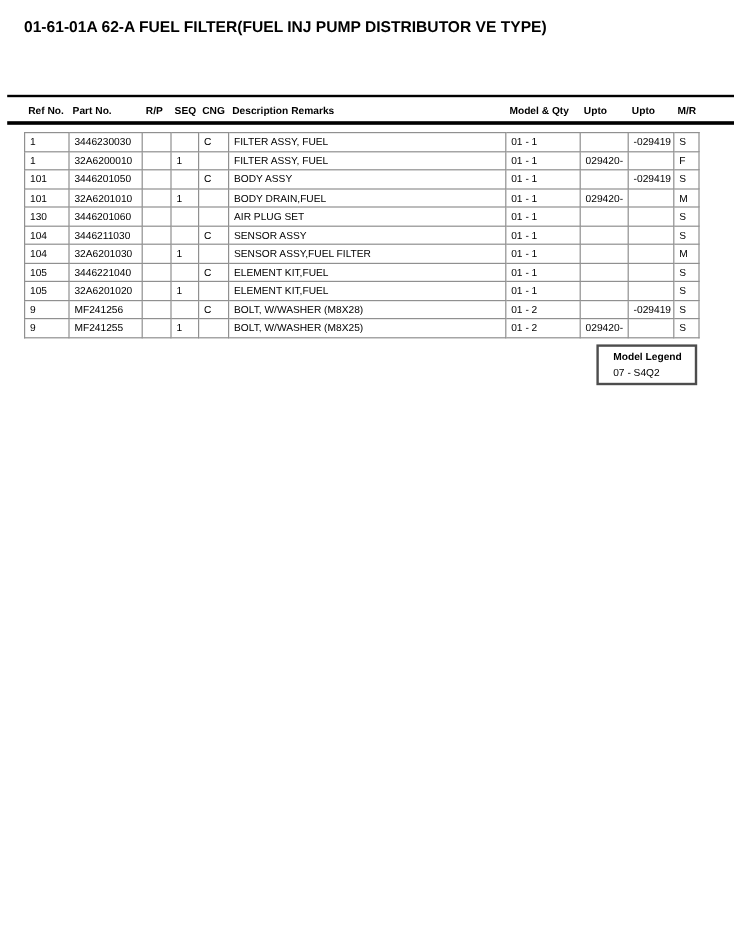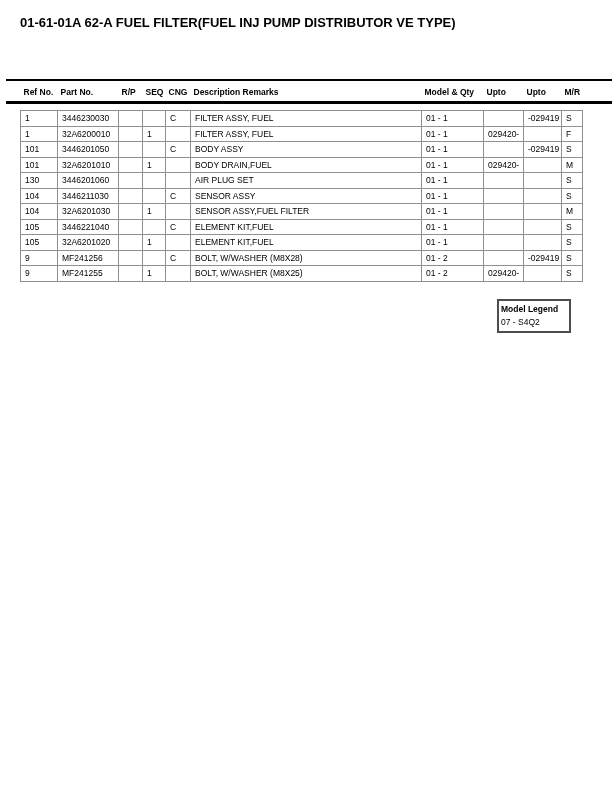"Model Legend" .legend { padding: 3px 4px 4px 2px -> 3px 4px 4px 12px; top: 299px -> 287px }
